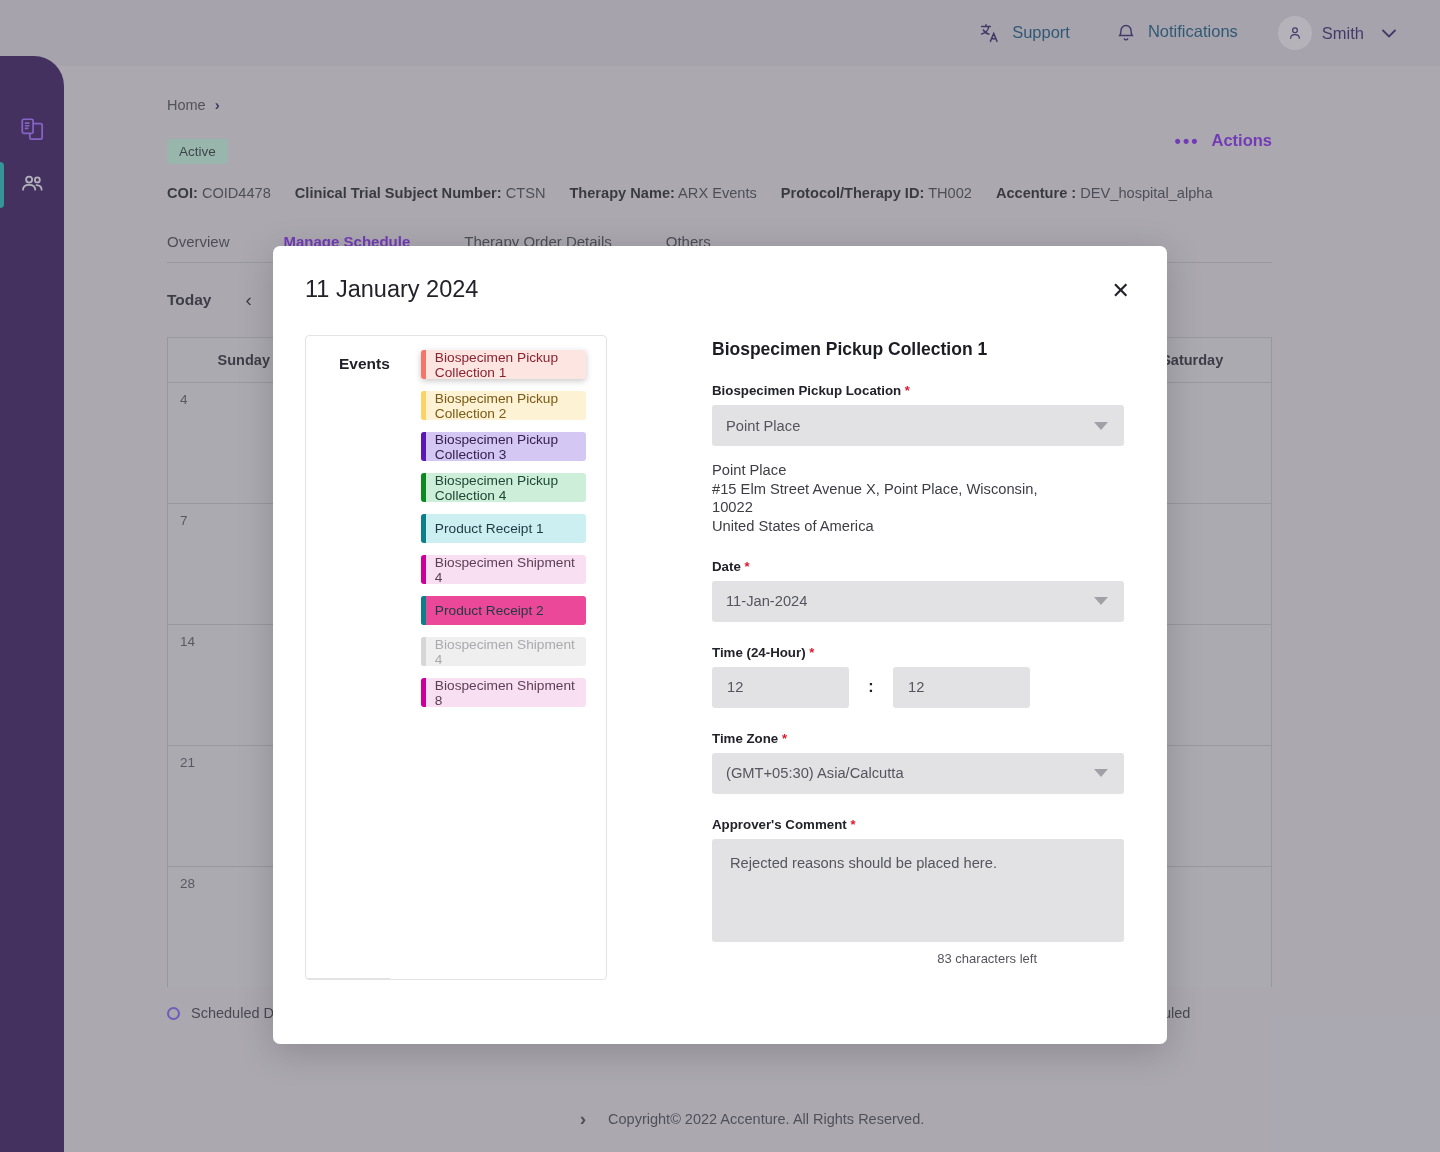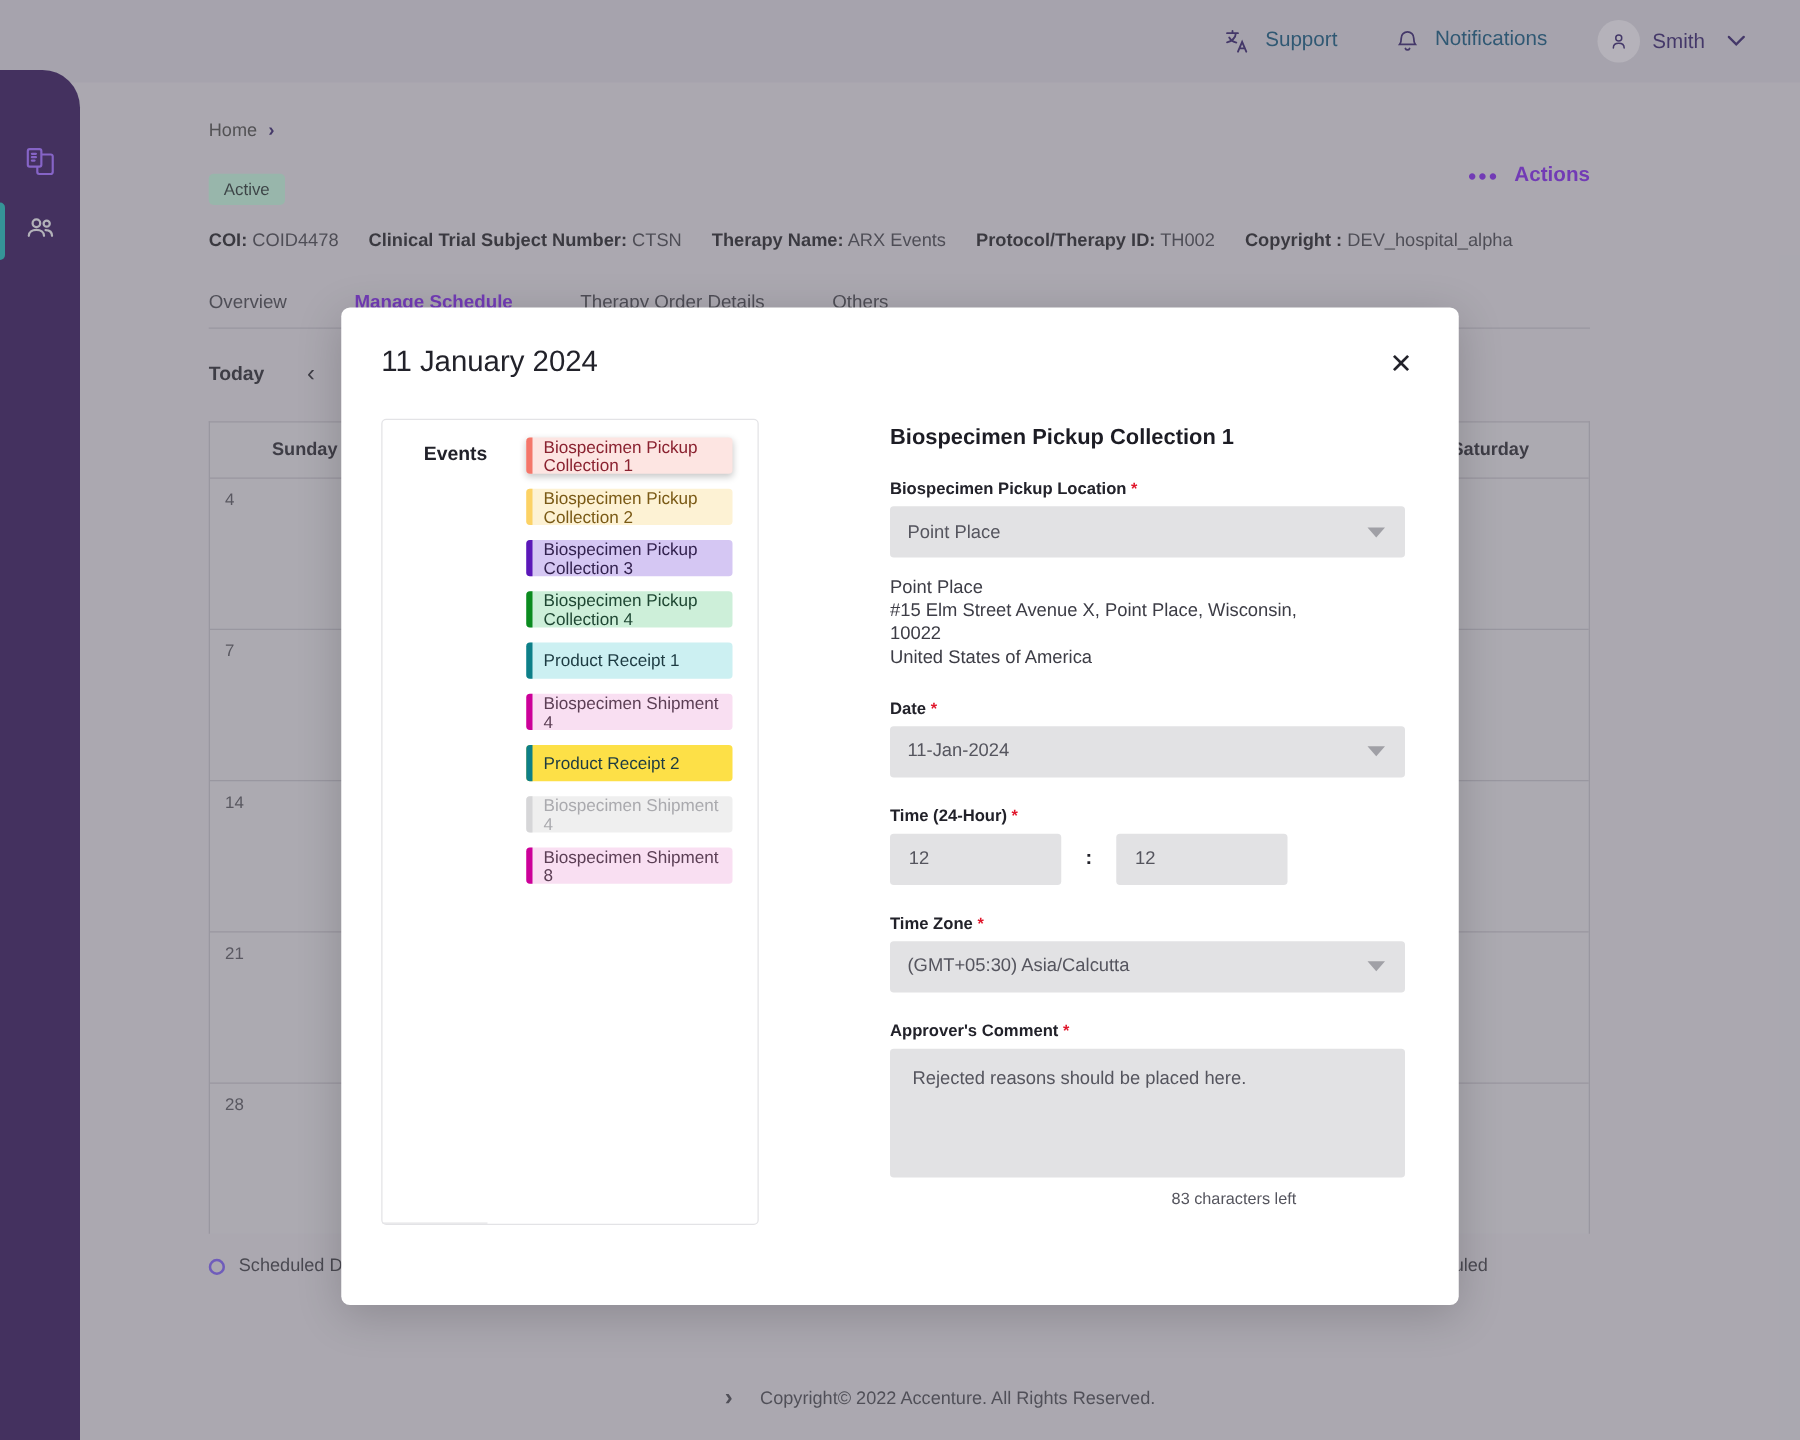"Copyright :" b { text: Copyright -> Accenture }
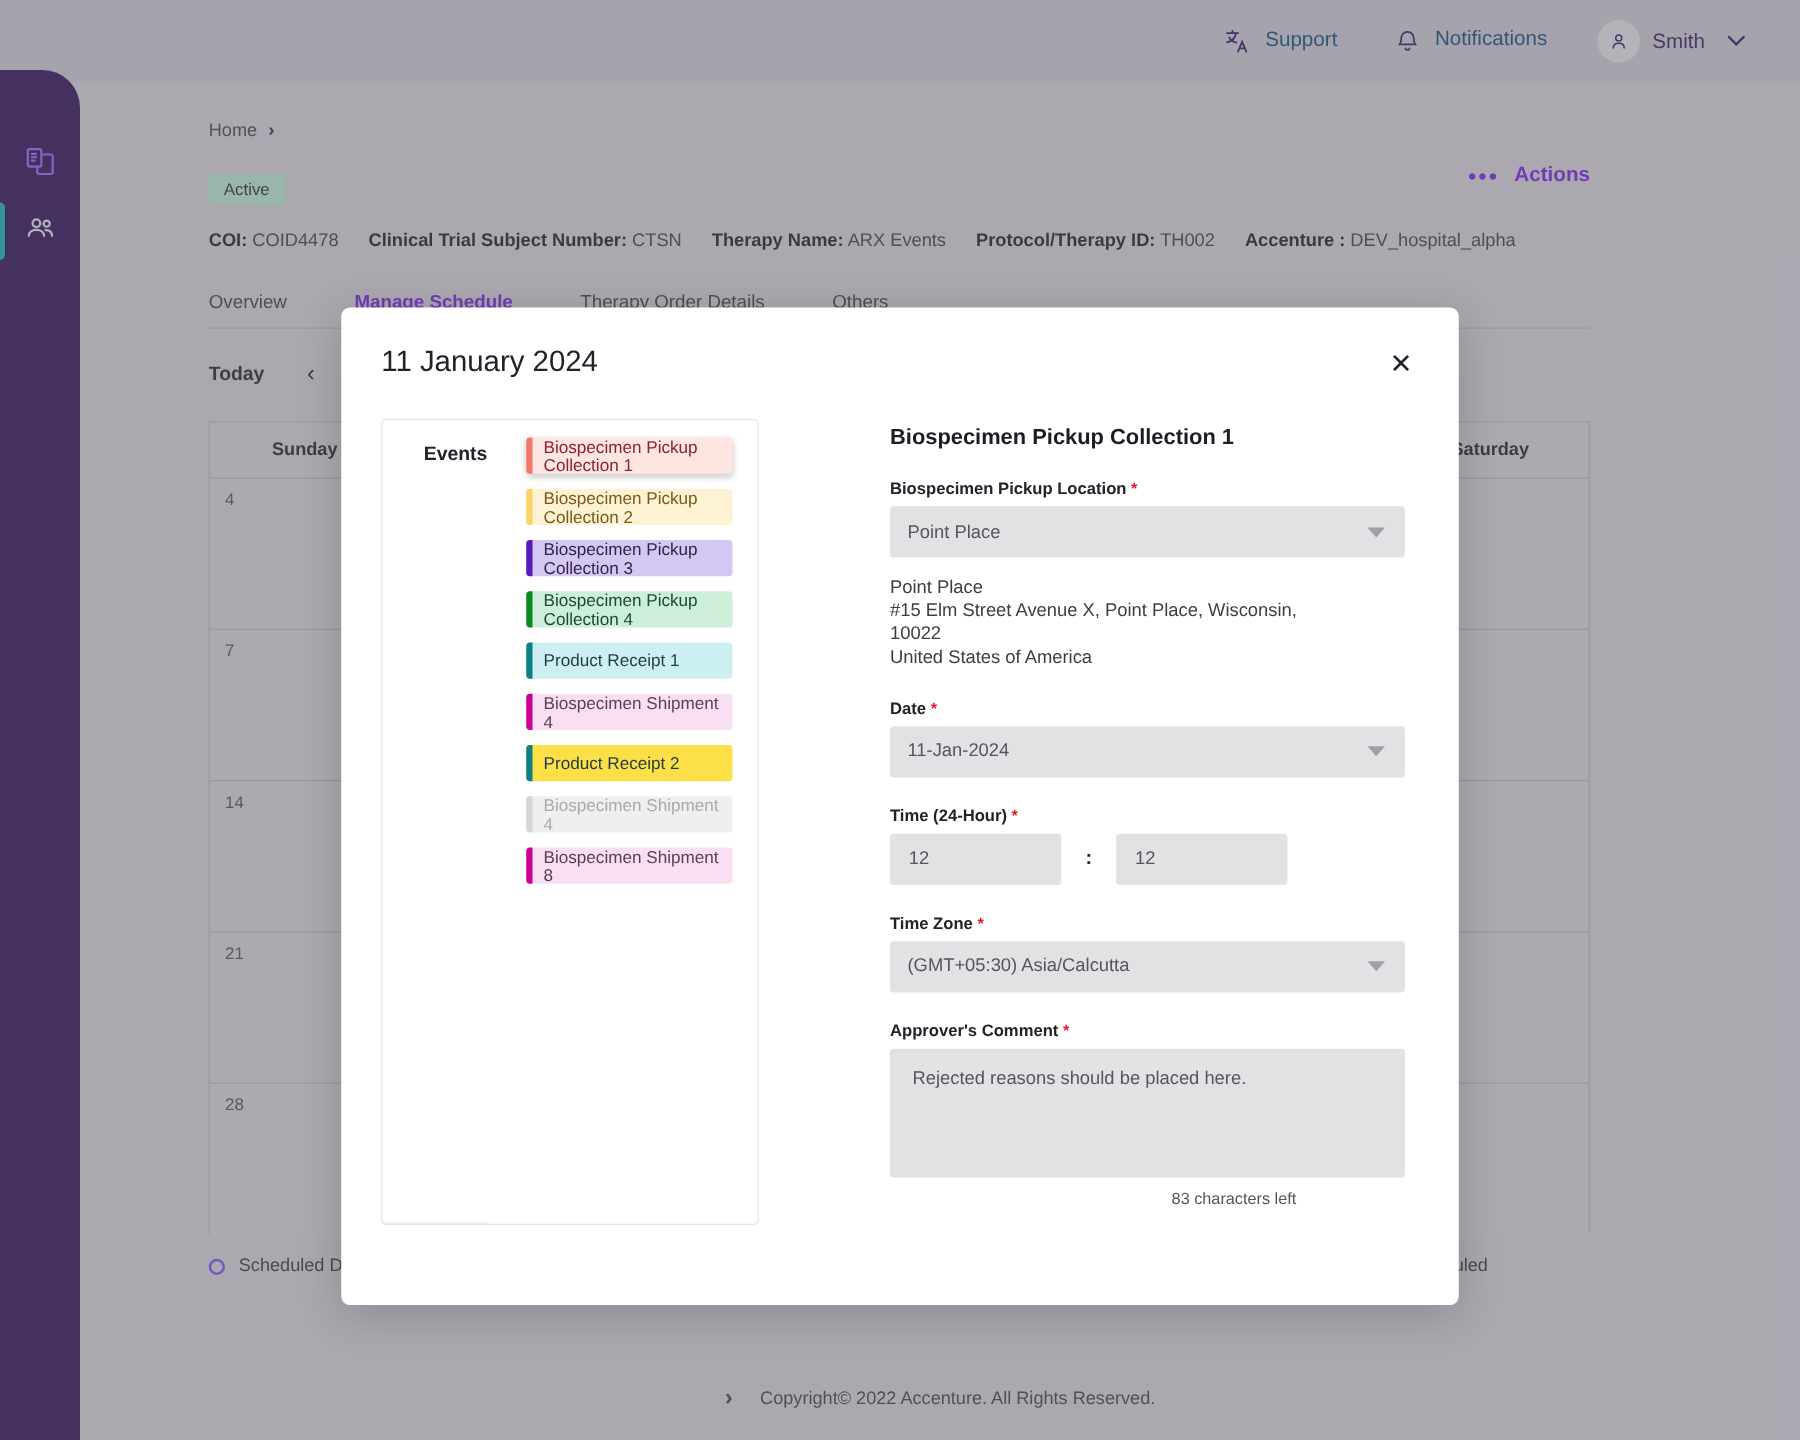"Product Receipt 2" div.evt { background: #fde047 -> #ec4899 }
